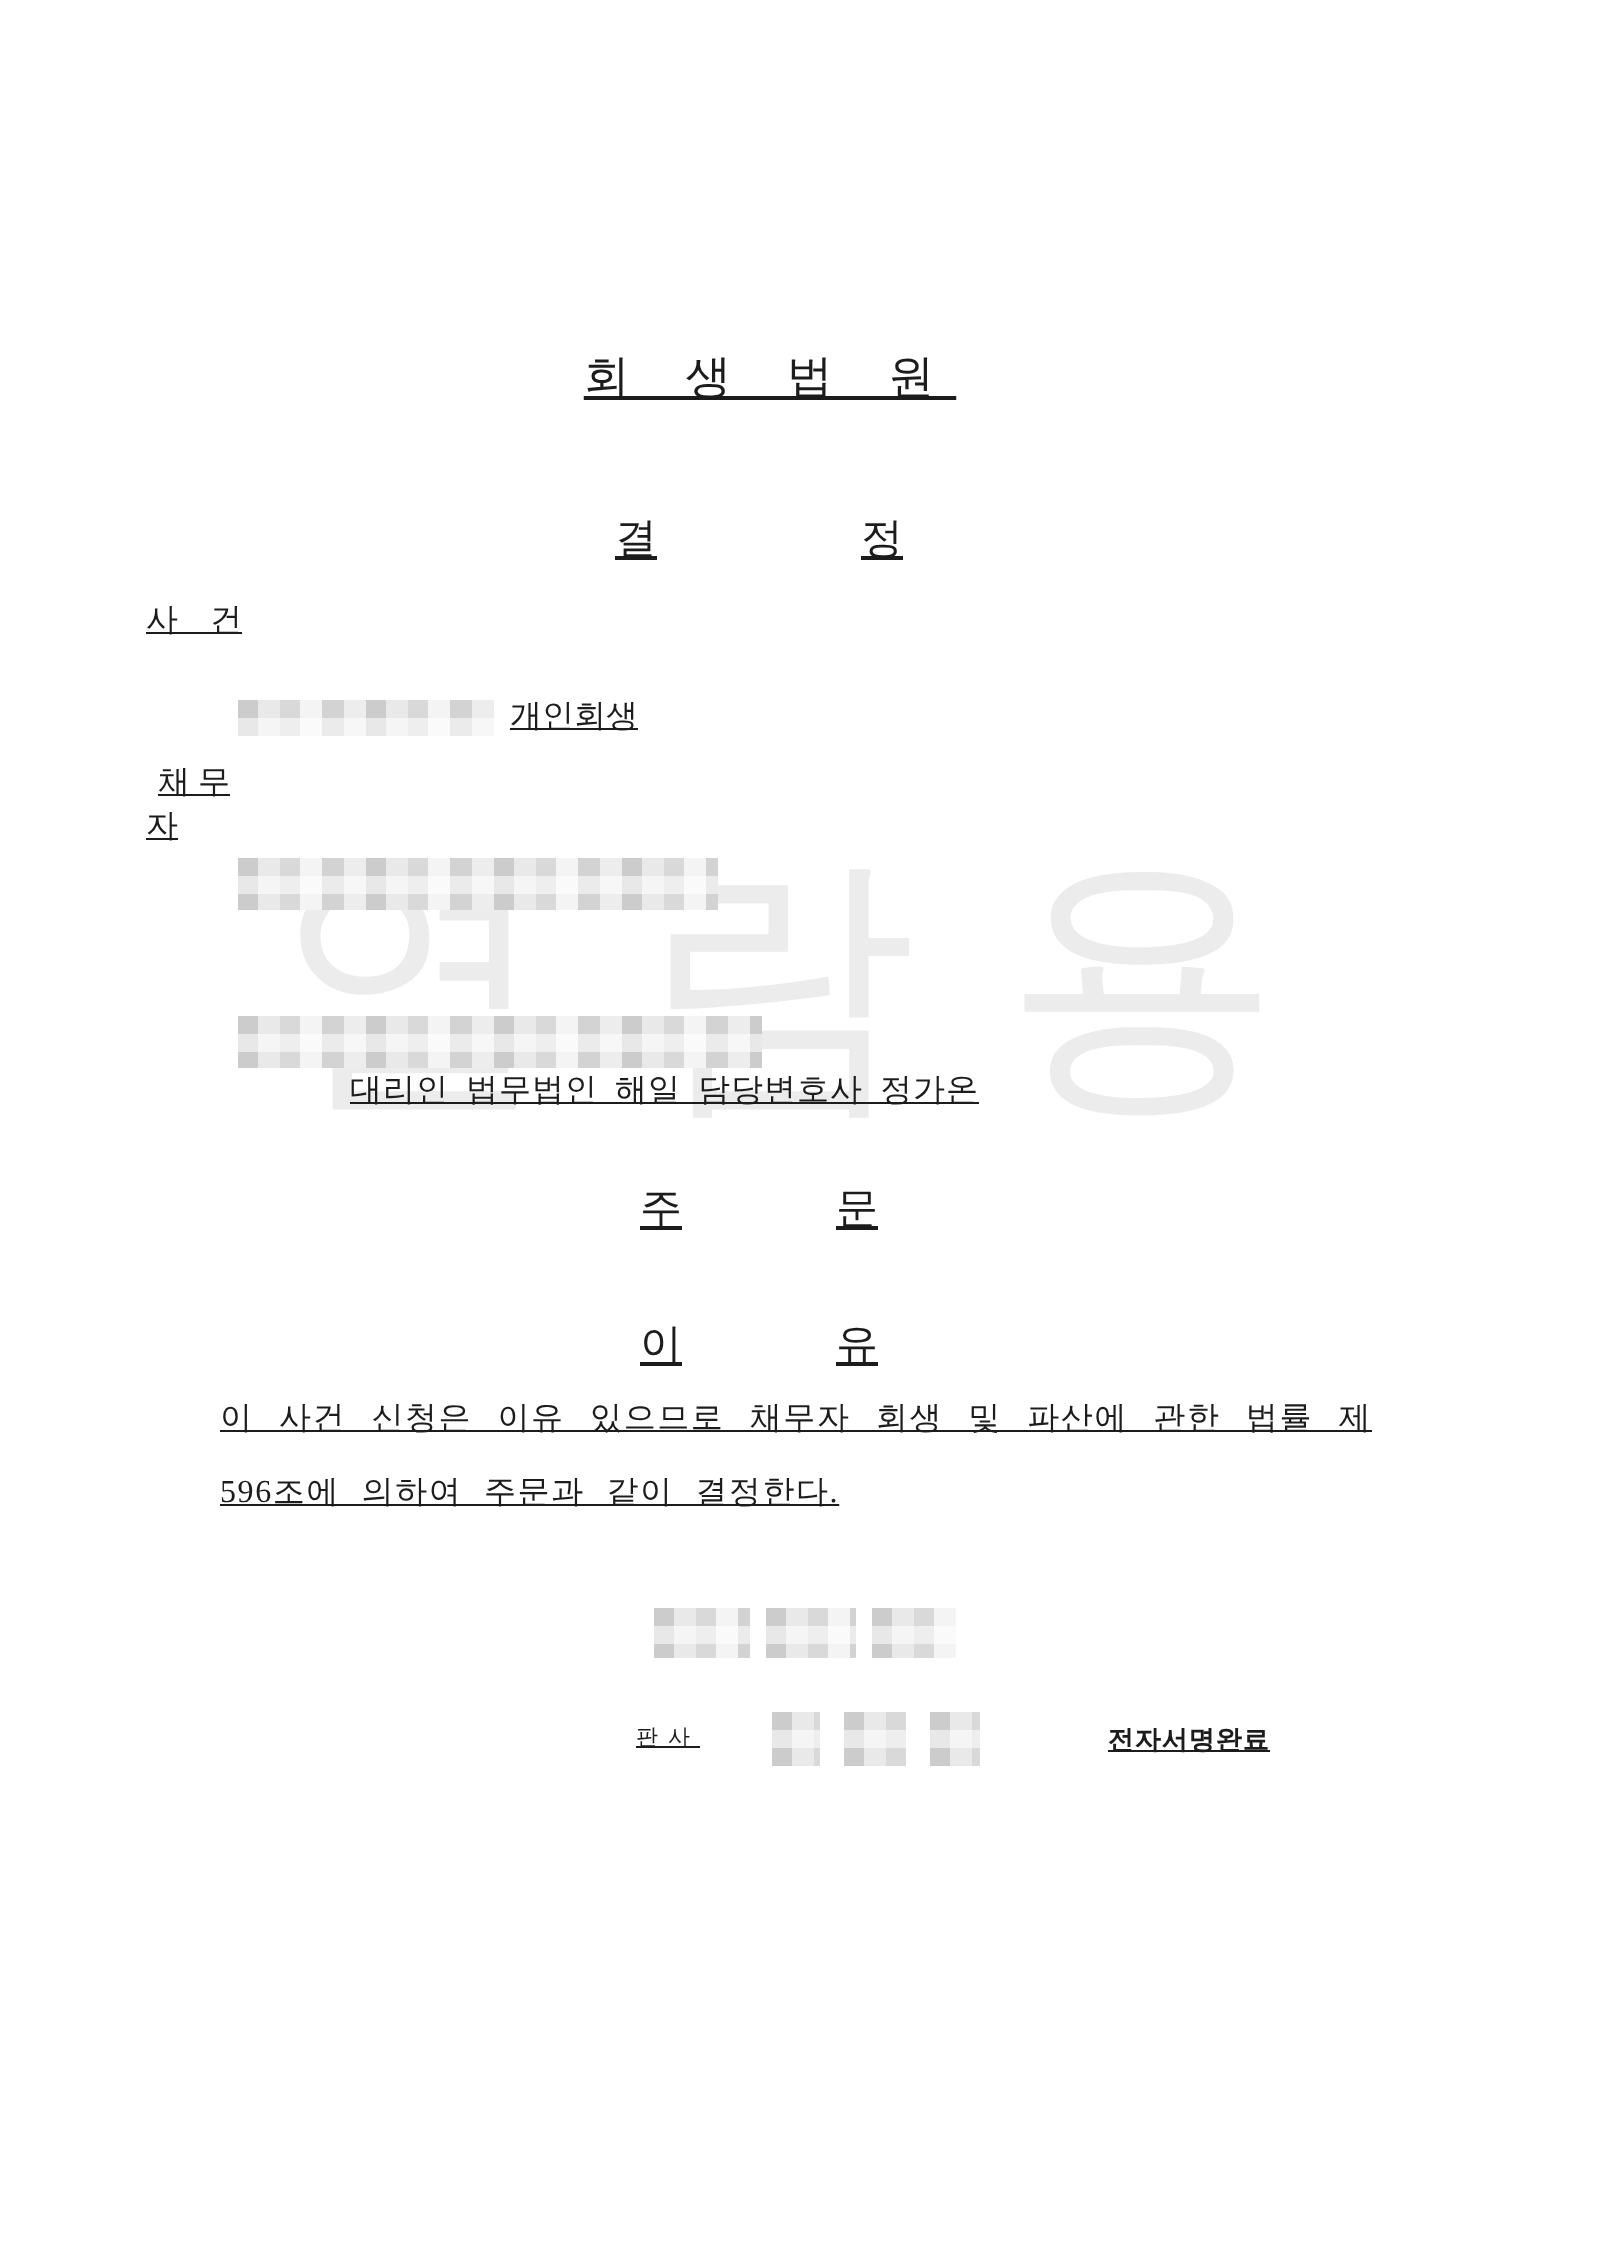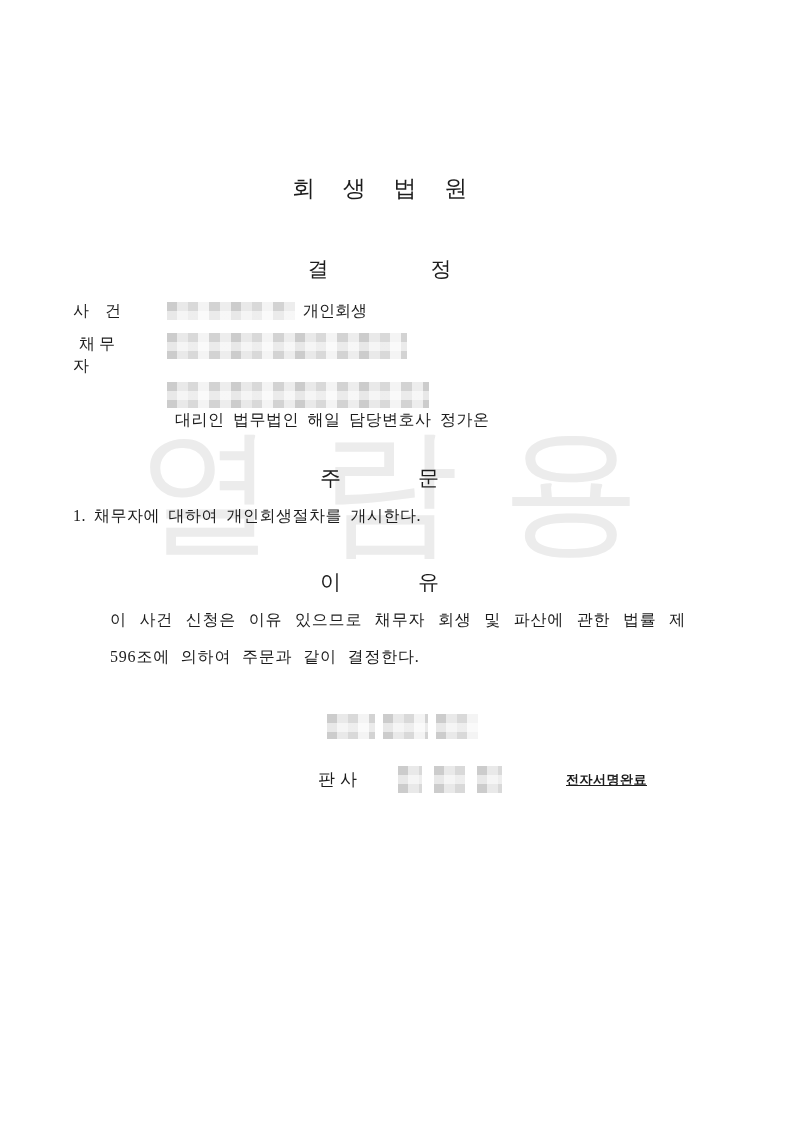"회 생 법 원" .content { text-decoration: none -> underline }
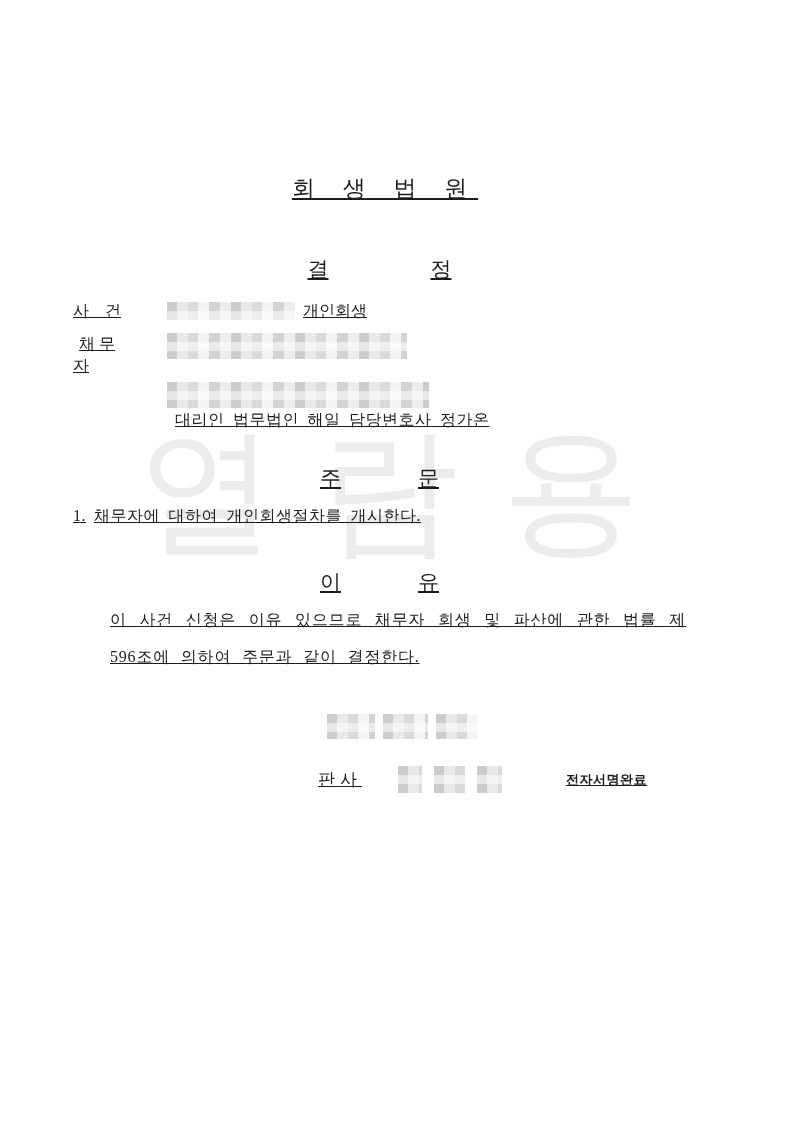"사 건" .case-row { flex-direction: none -> column }
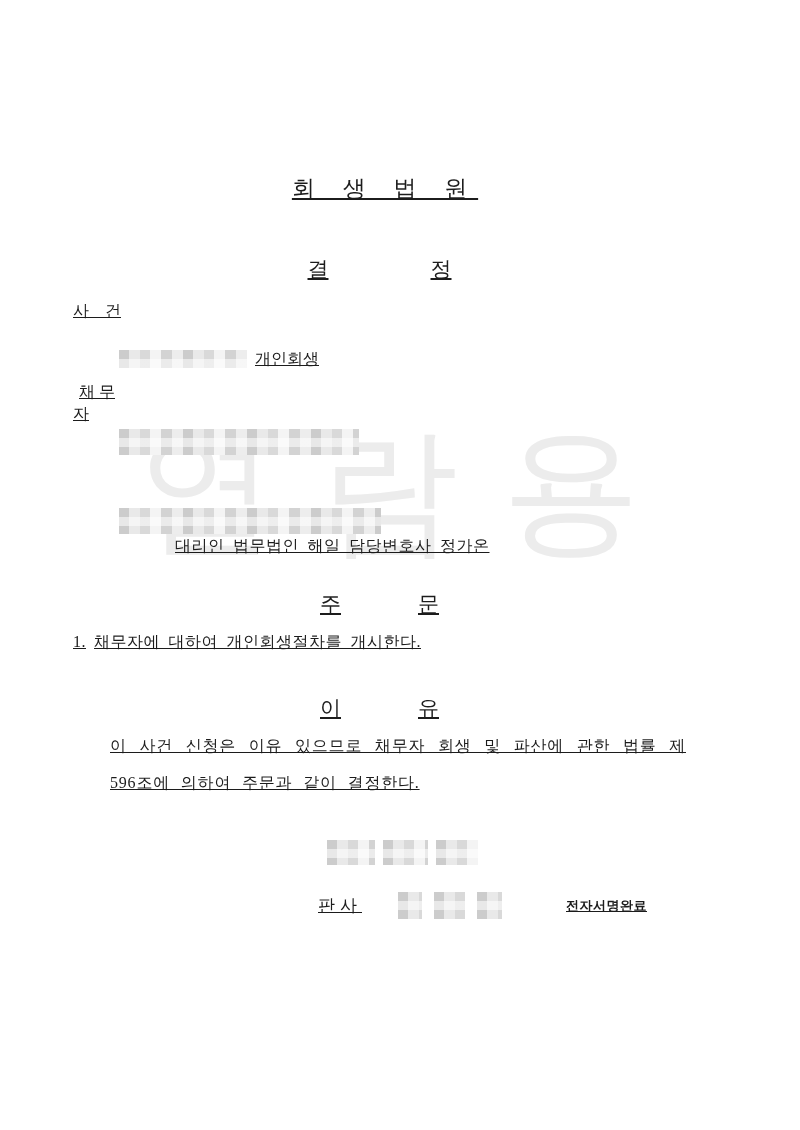"1. 채무자에 대하여 개인회생절차를 개시한다." div.order-item { html: <div> <span>1.</span><span>채무자에 대하여 개인회생절차를 개시한다.</span> </div> -> none }
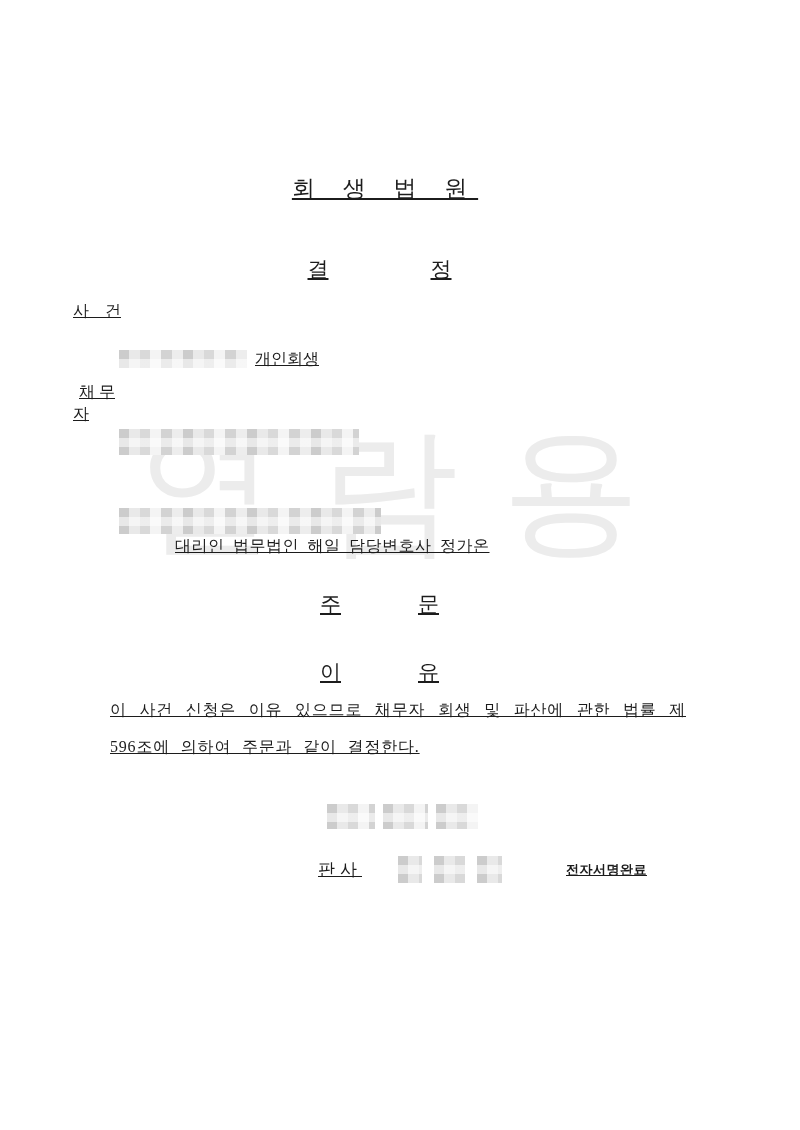"판사" .judge-label { font-size: 17px -> 11px }
